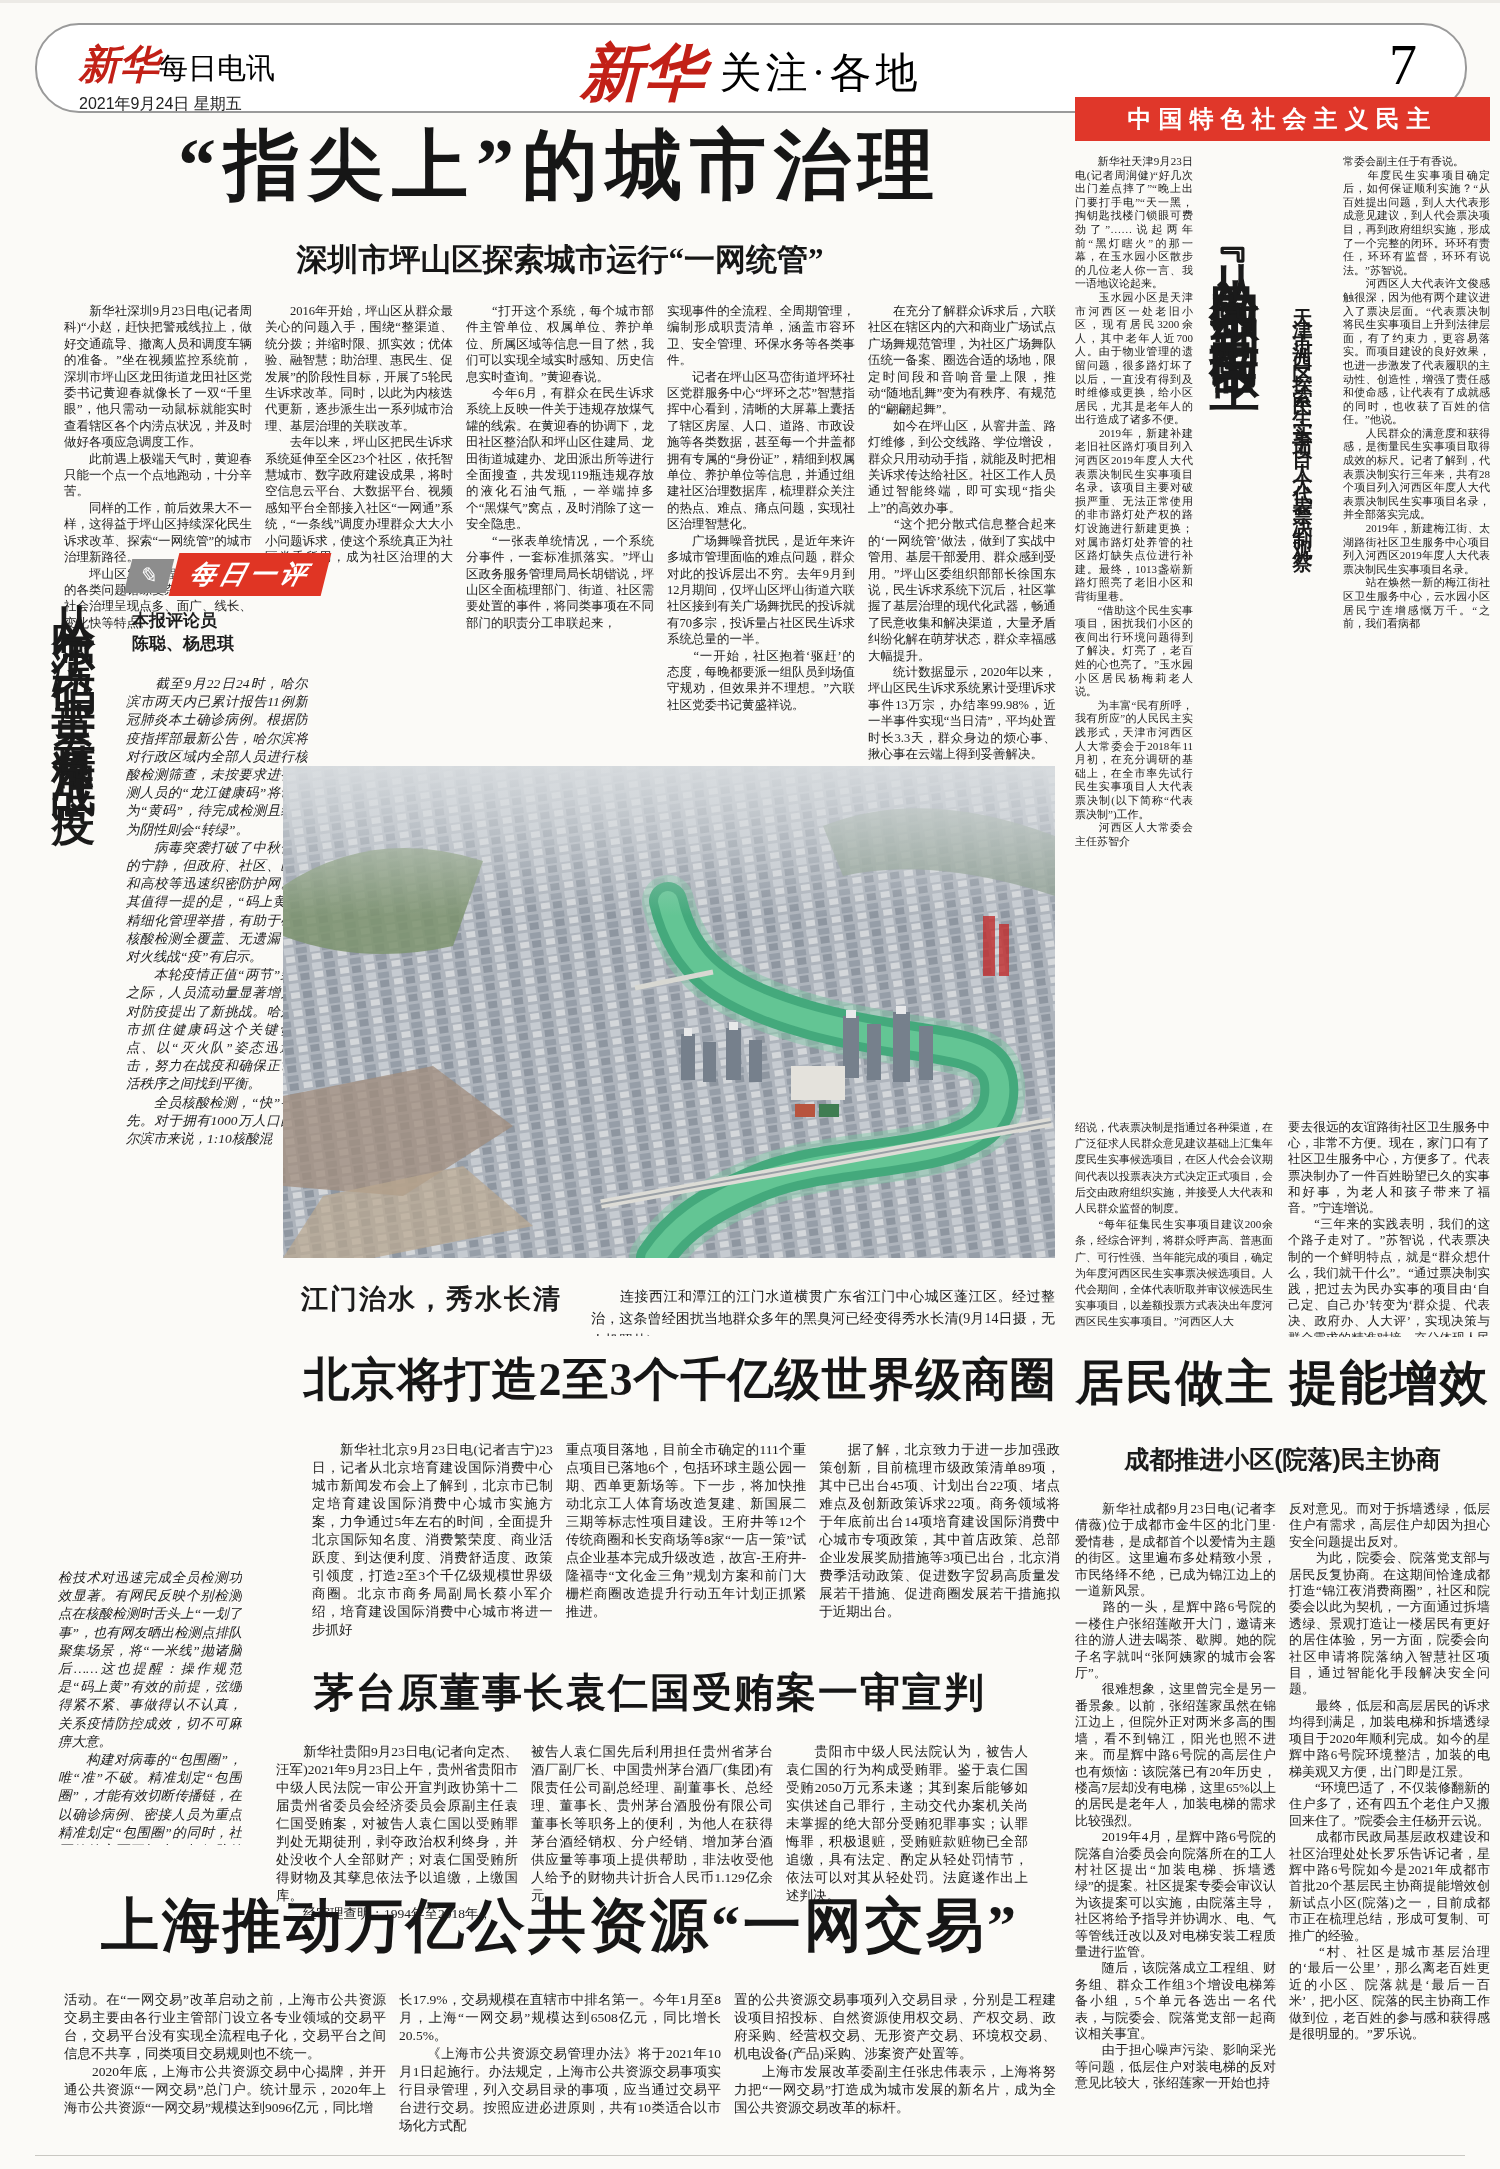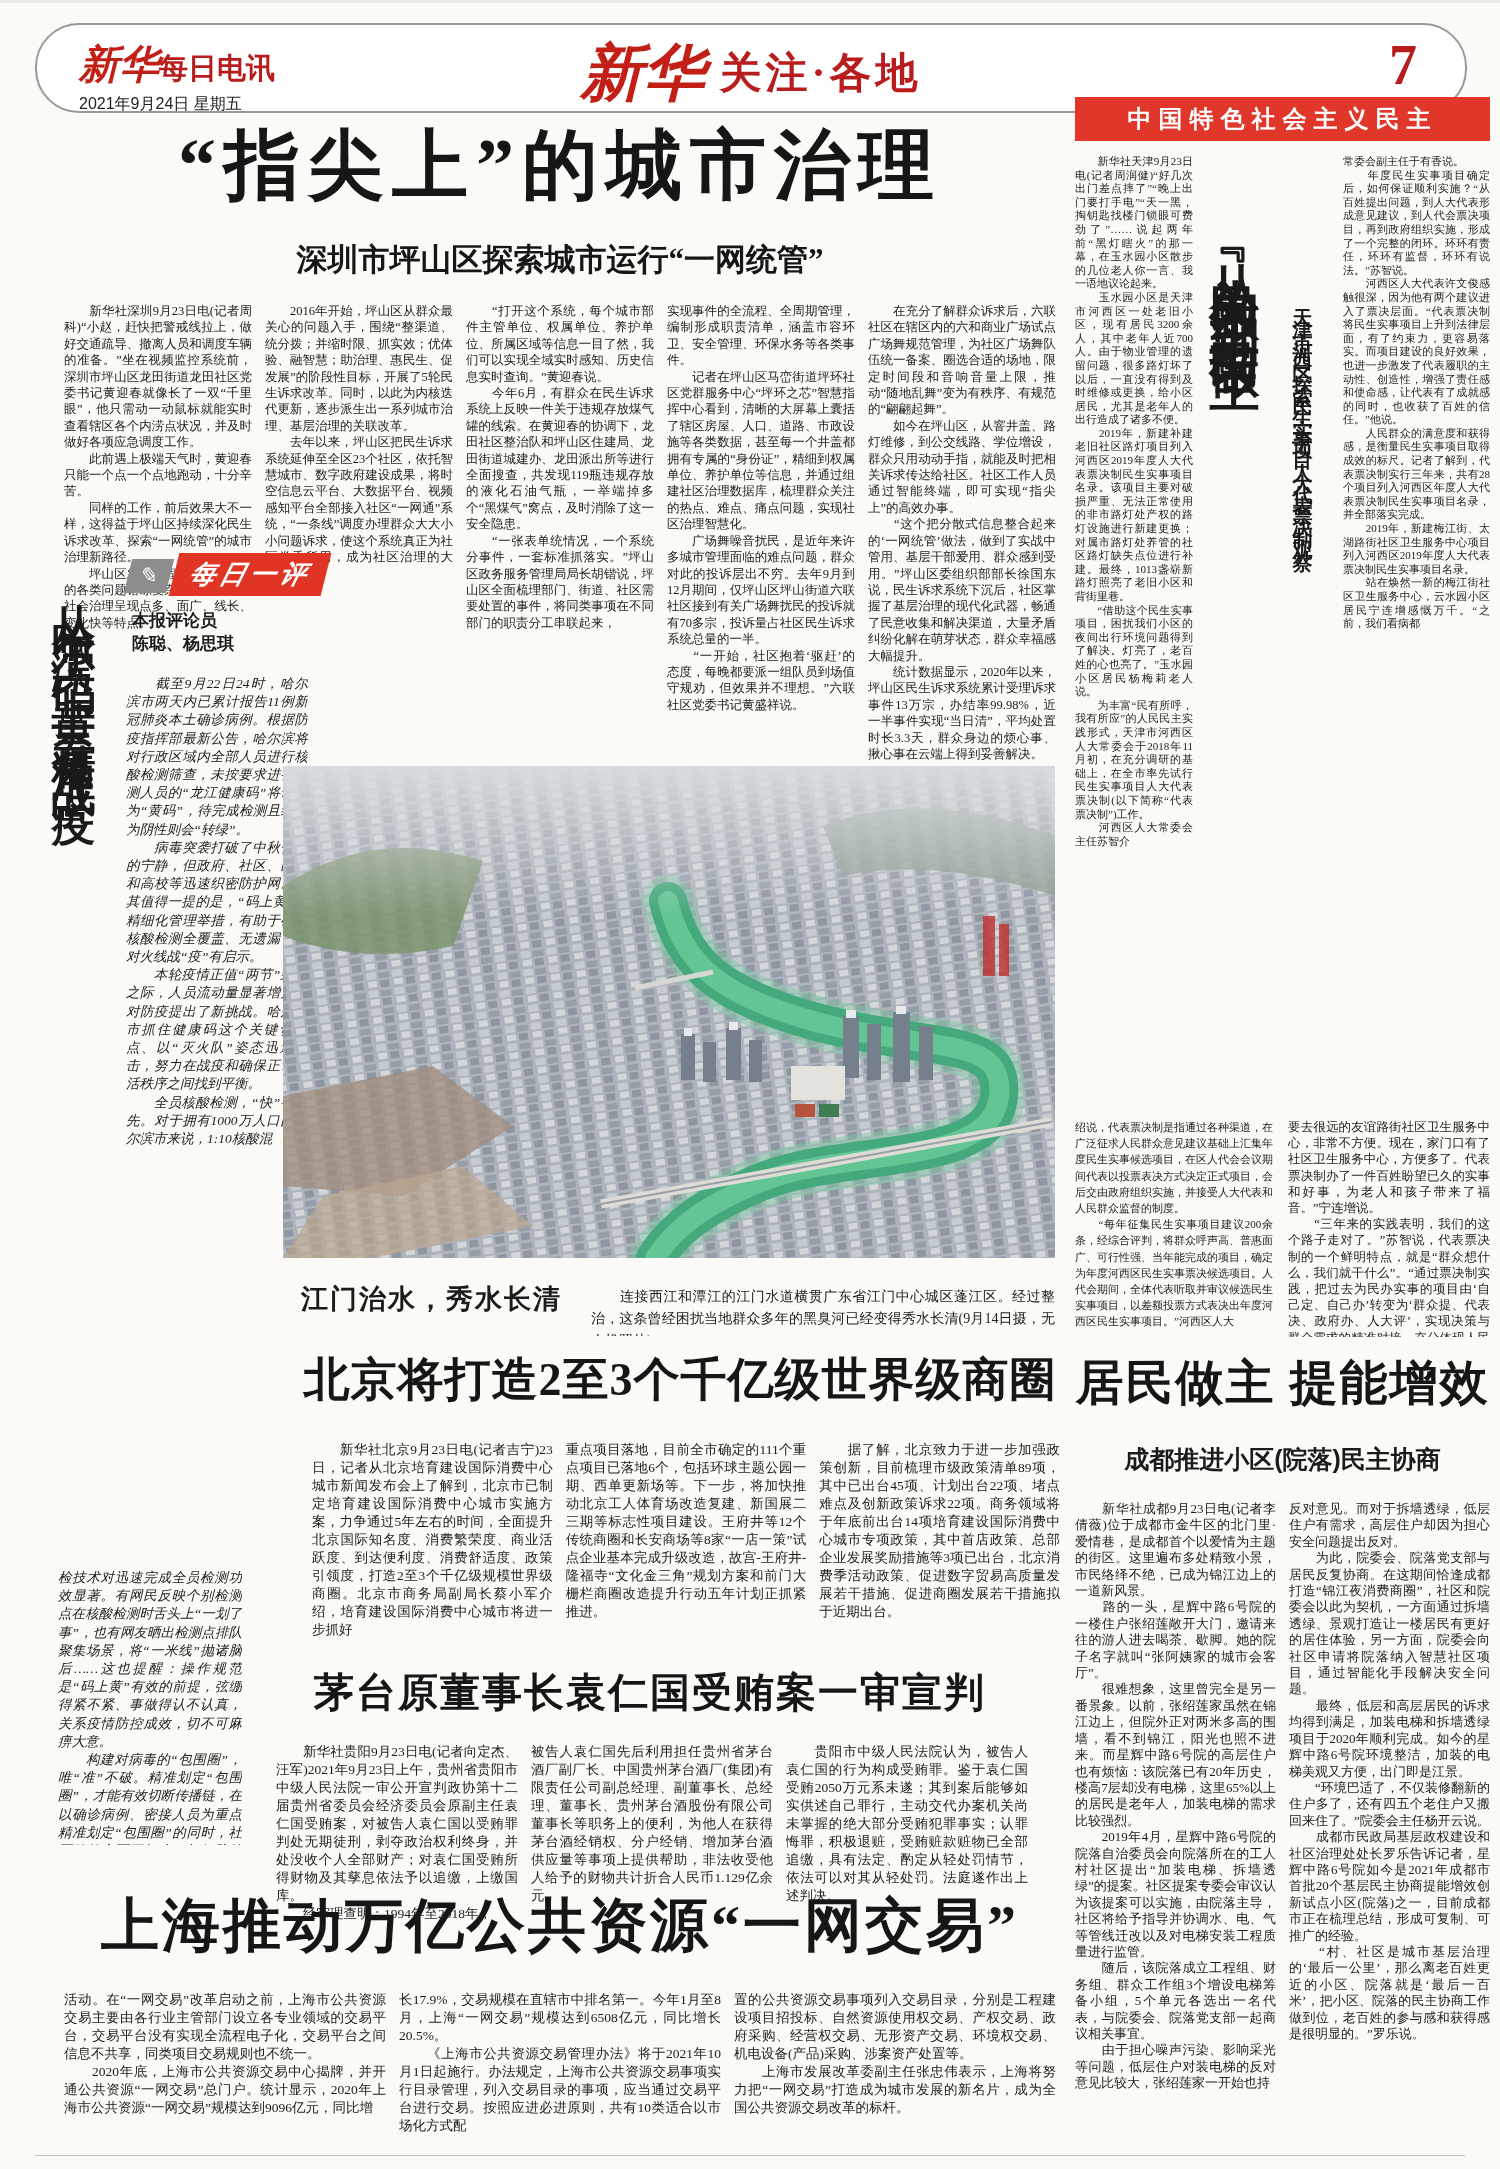"每日电讯" .brand-red { color: #b91c1c -> #000000; font-weight: bold -> normal }
